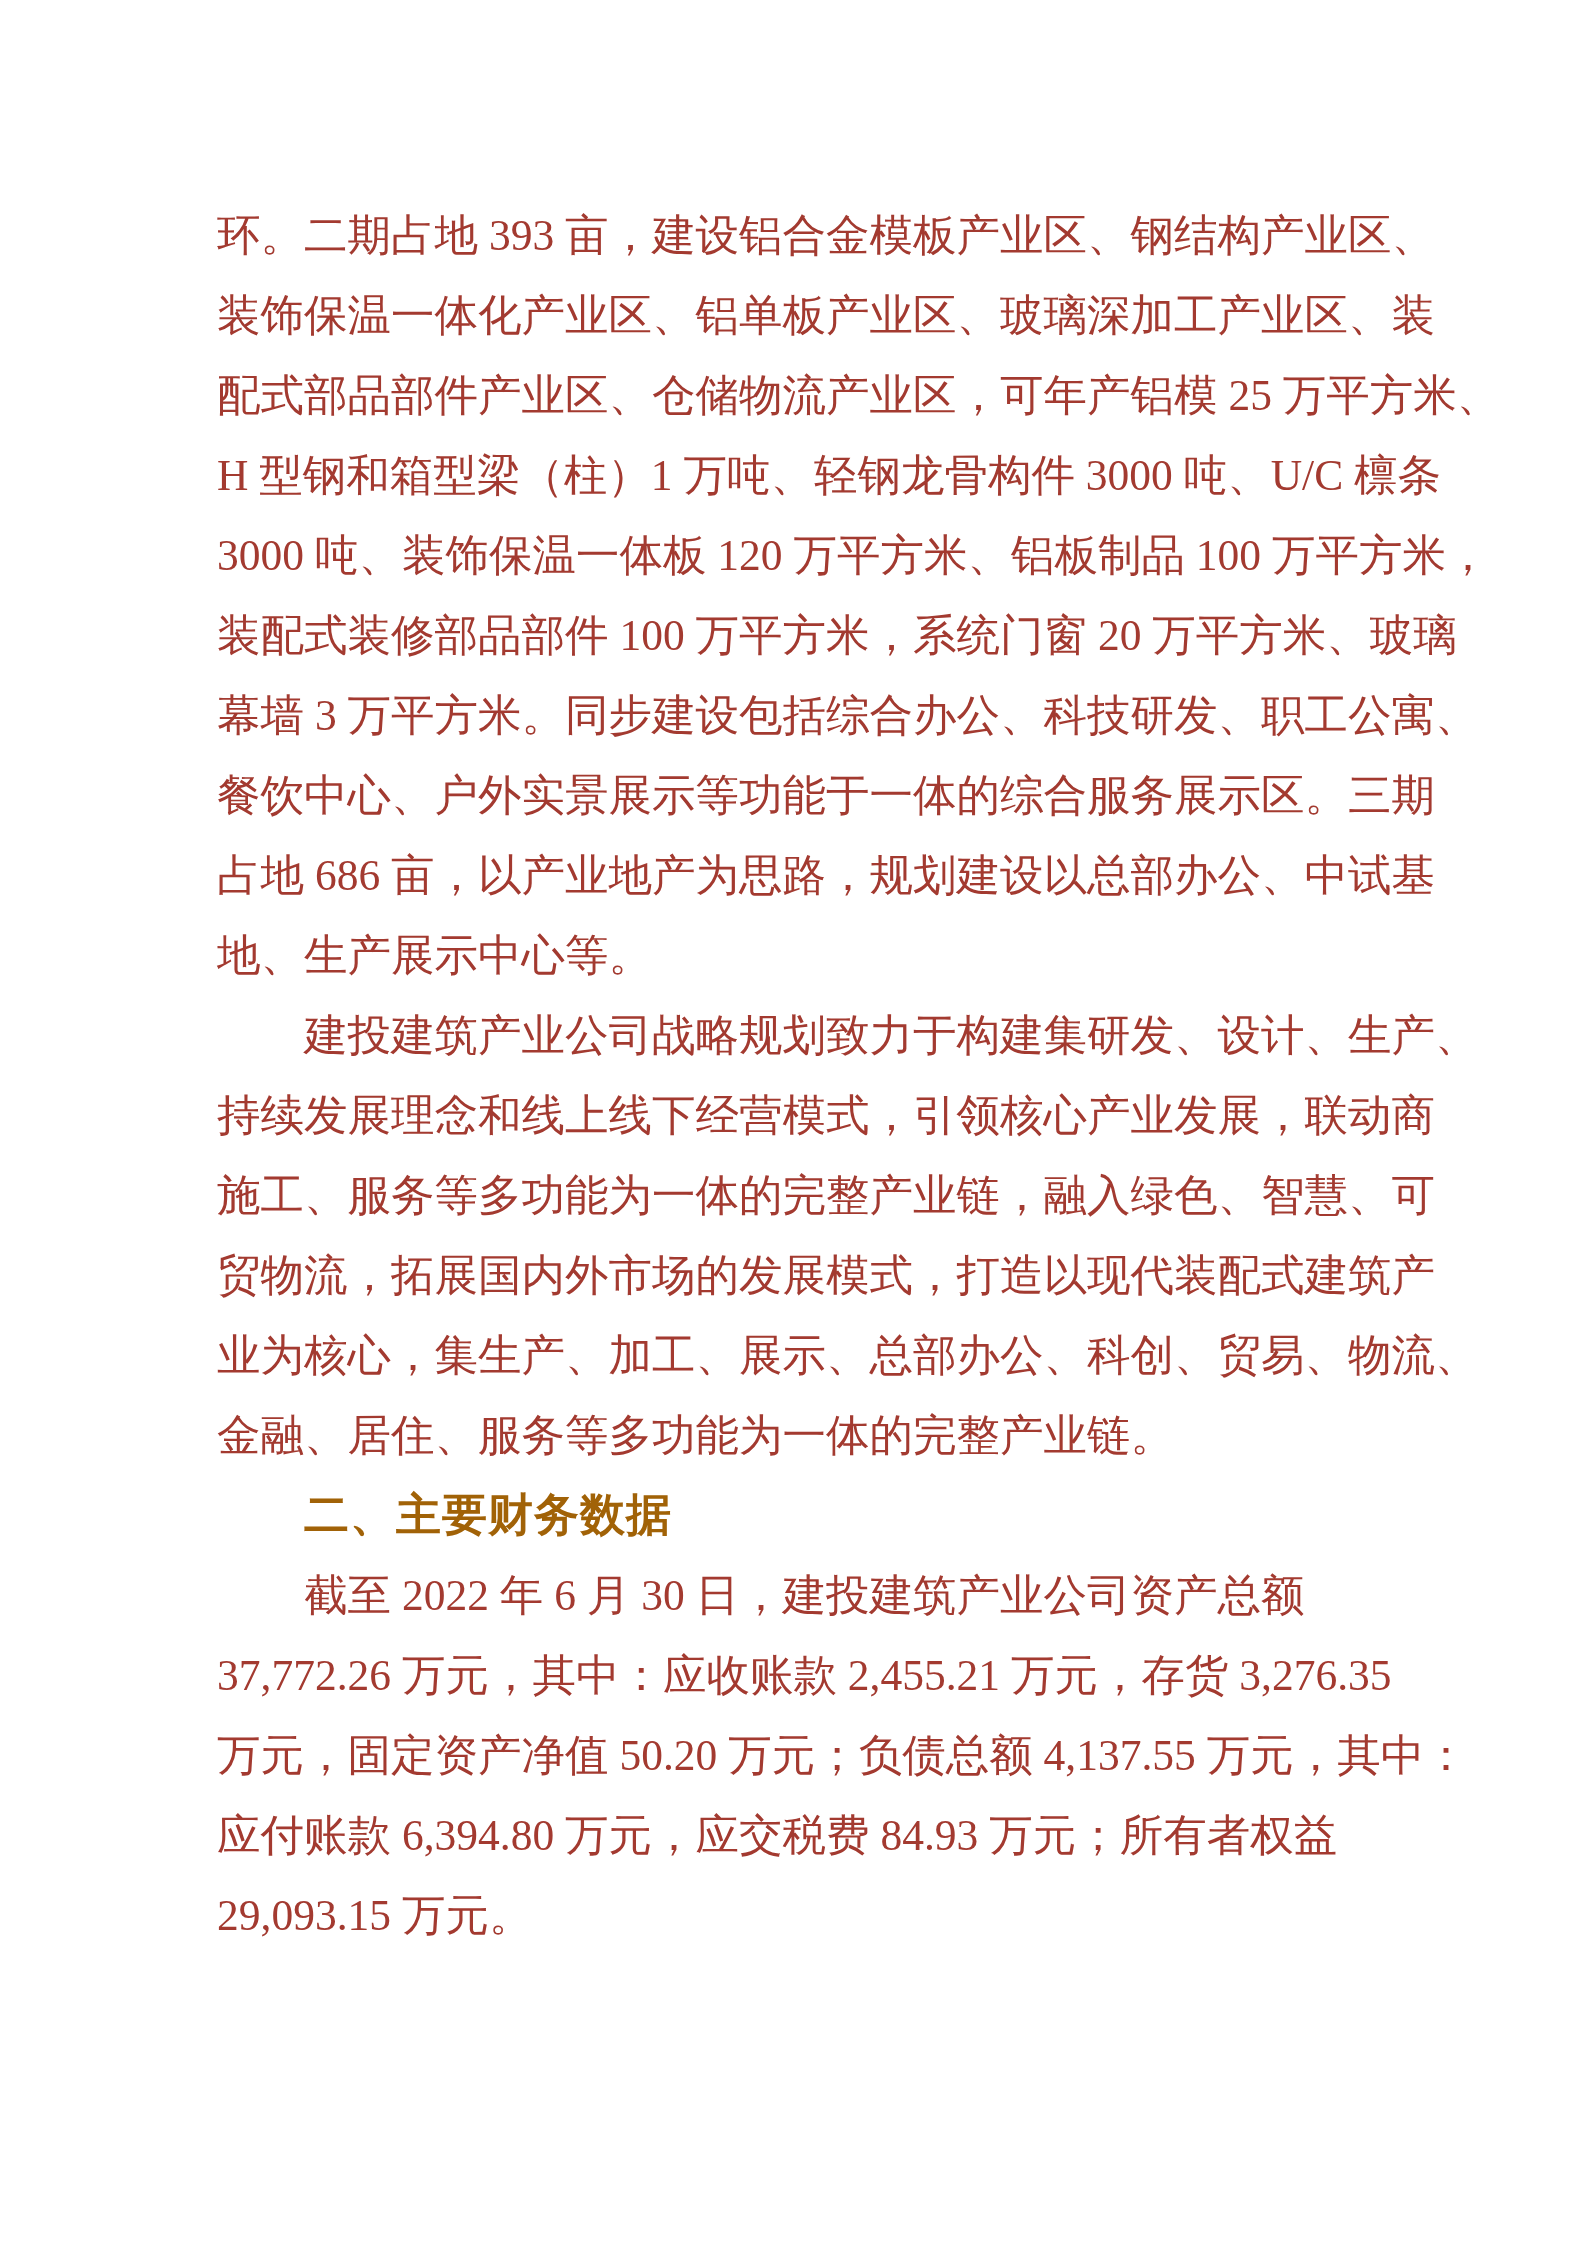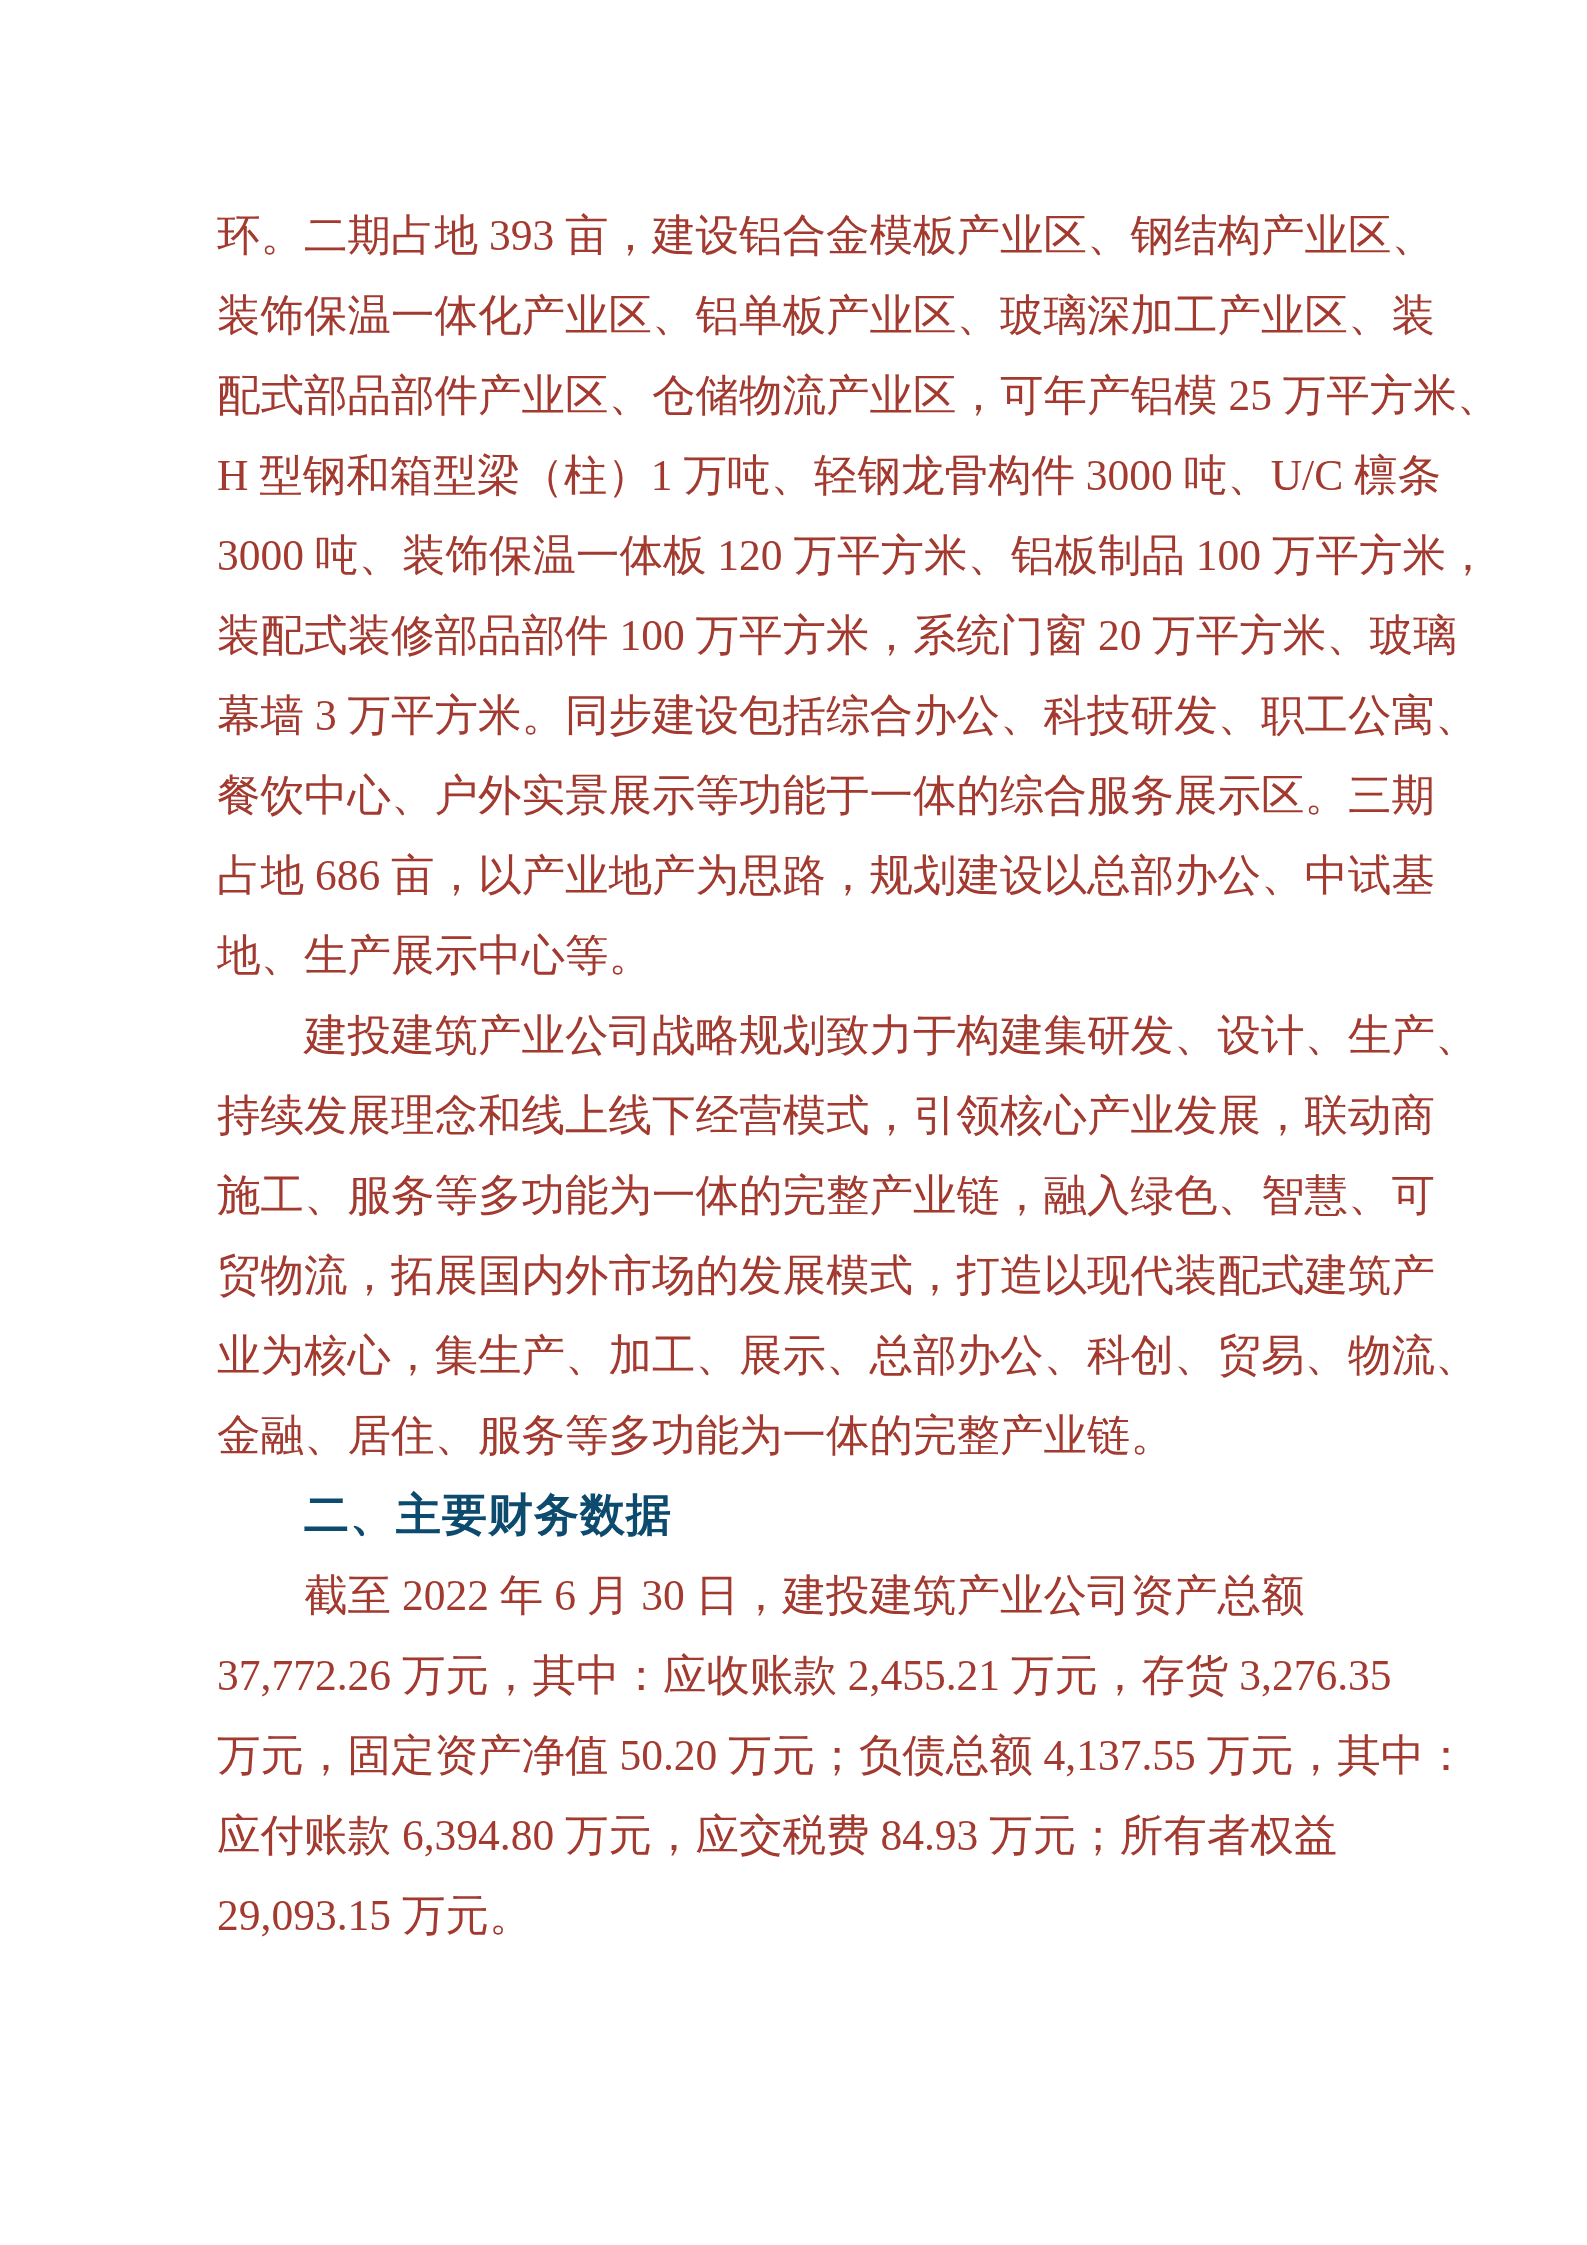"二、主要财务数据" div.line { color: #0c4a6e -> #a16207 }
